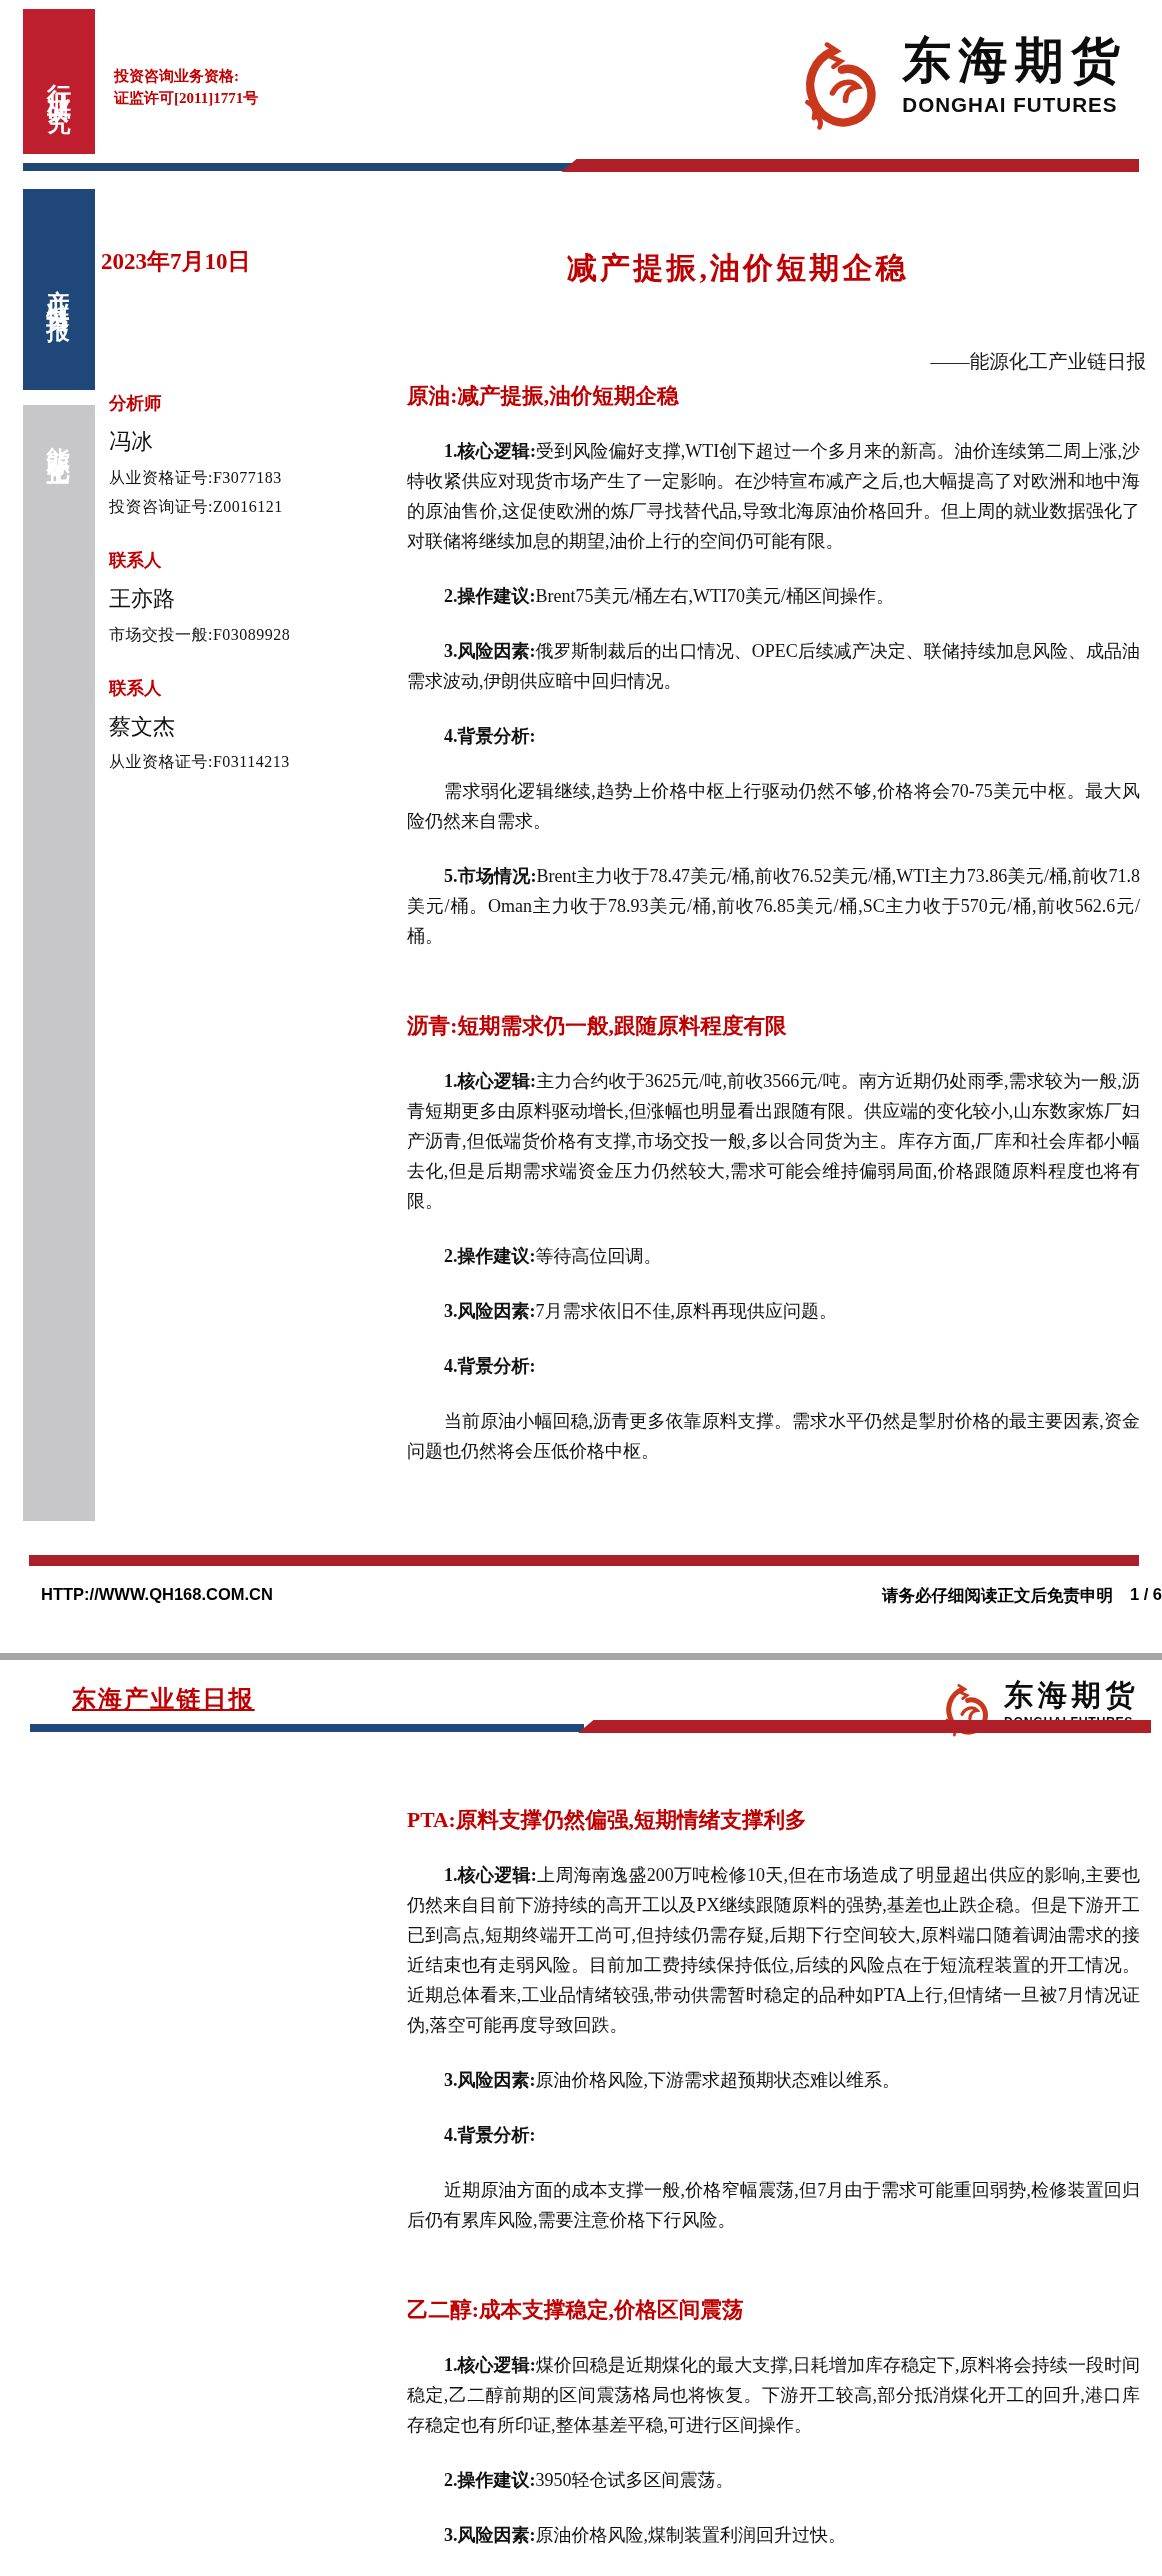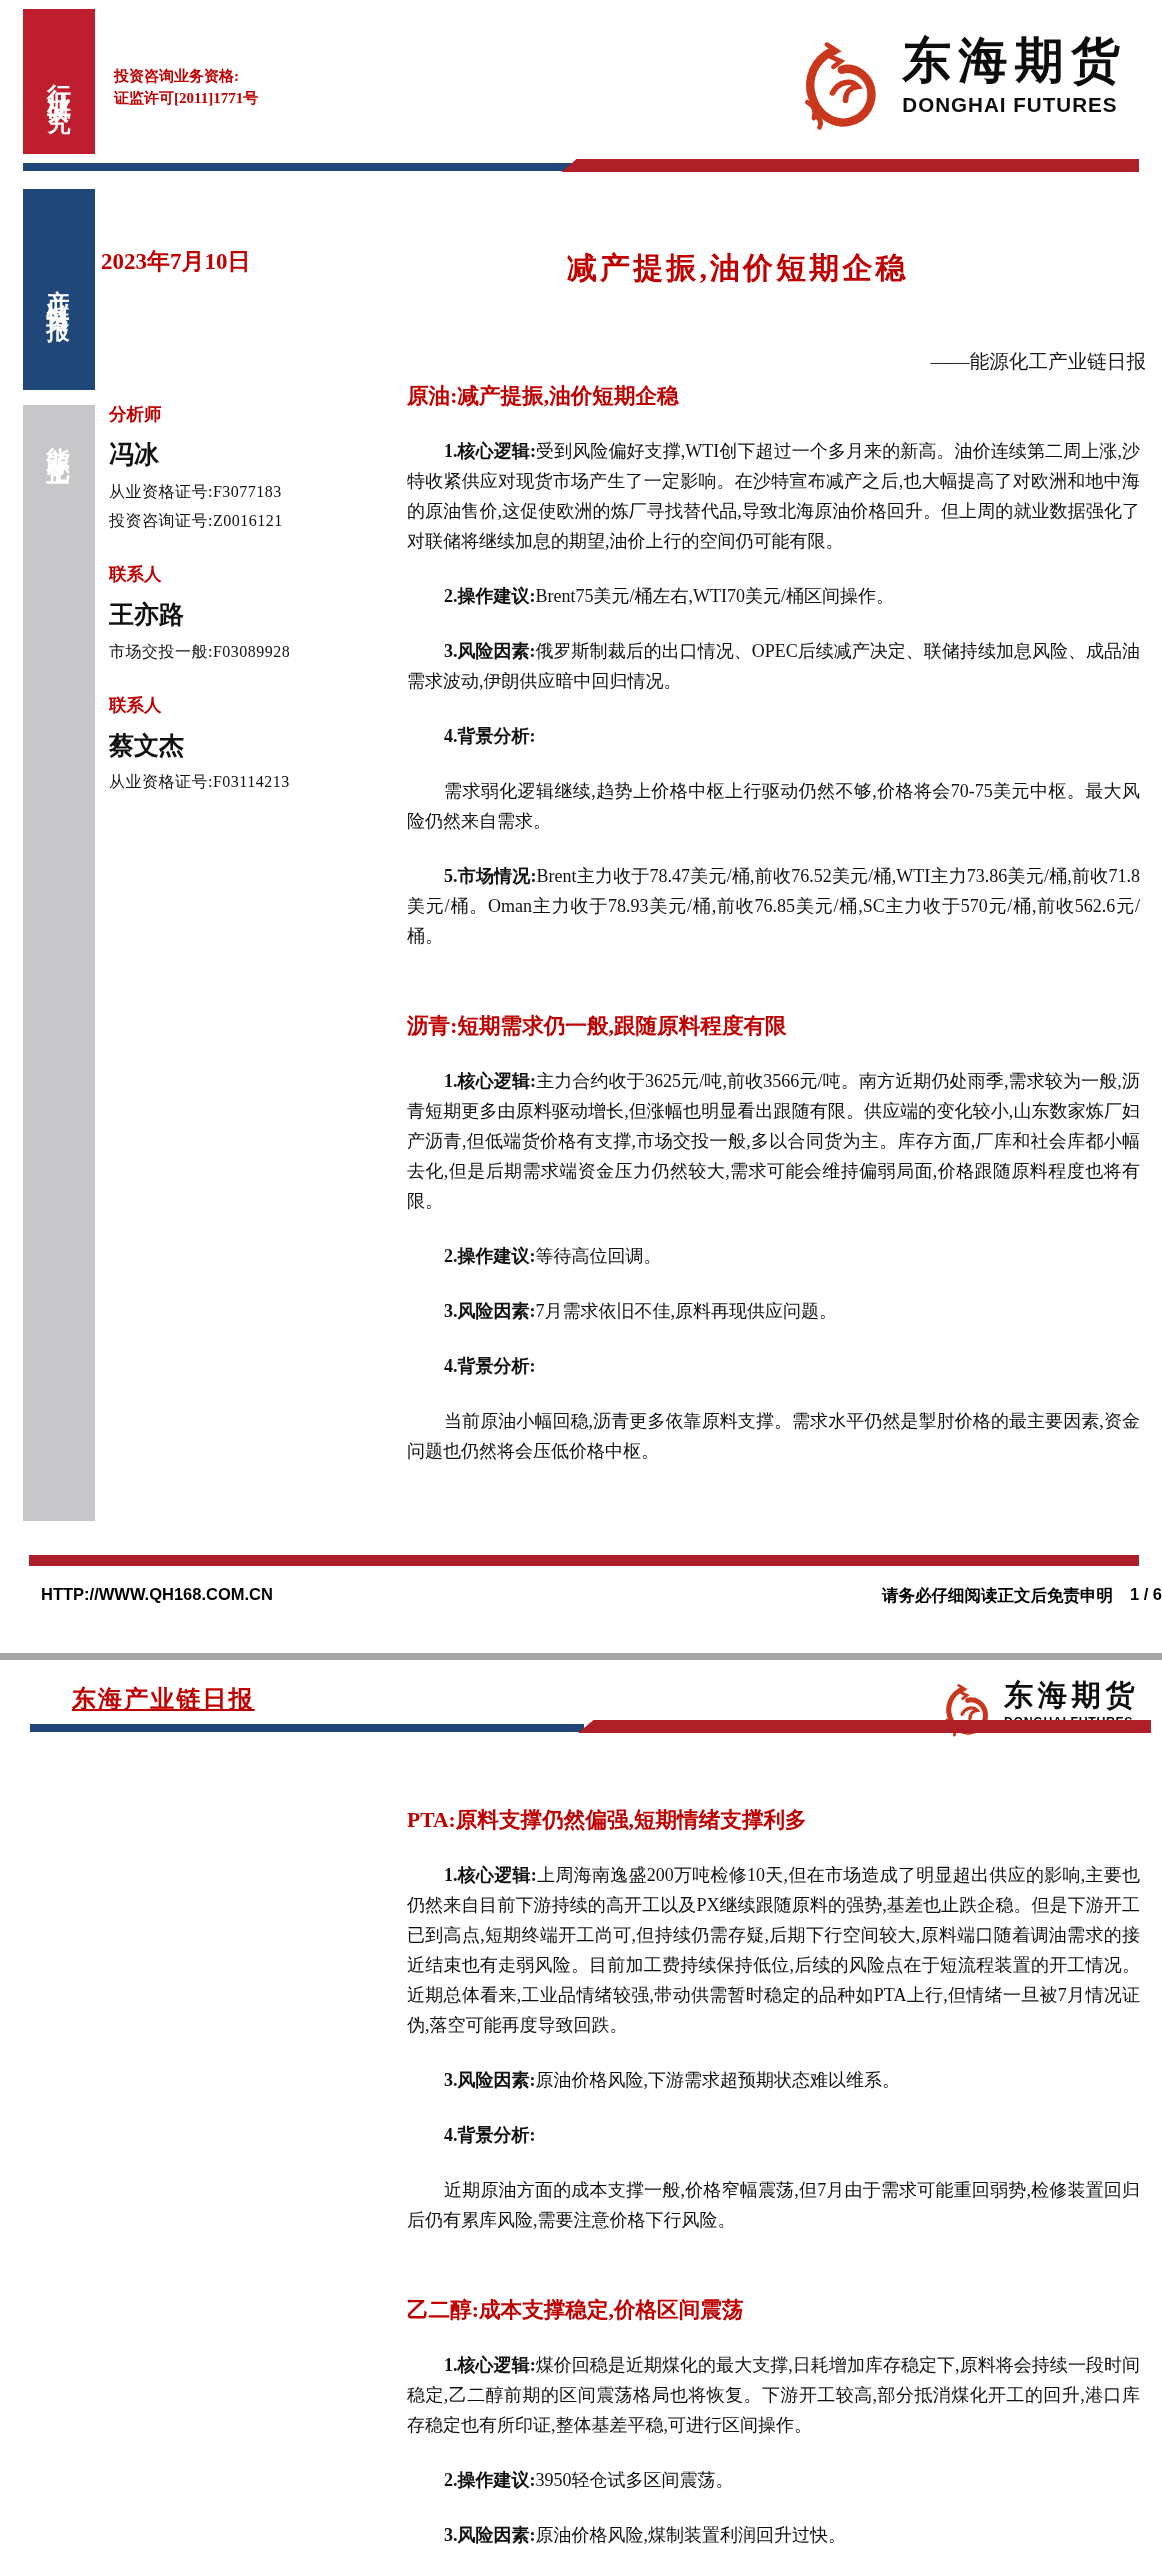"分析师" .analyst { top: 402px -> 391px }
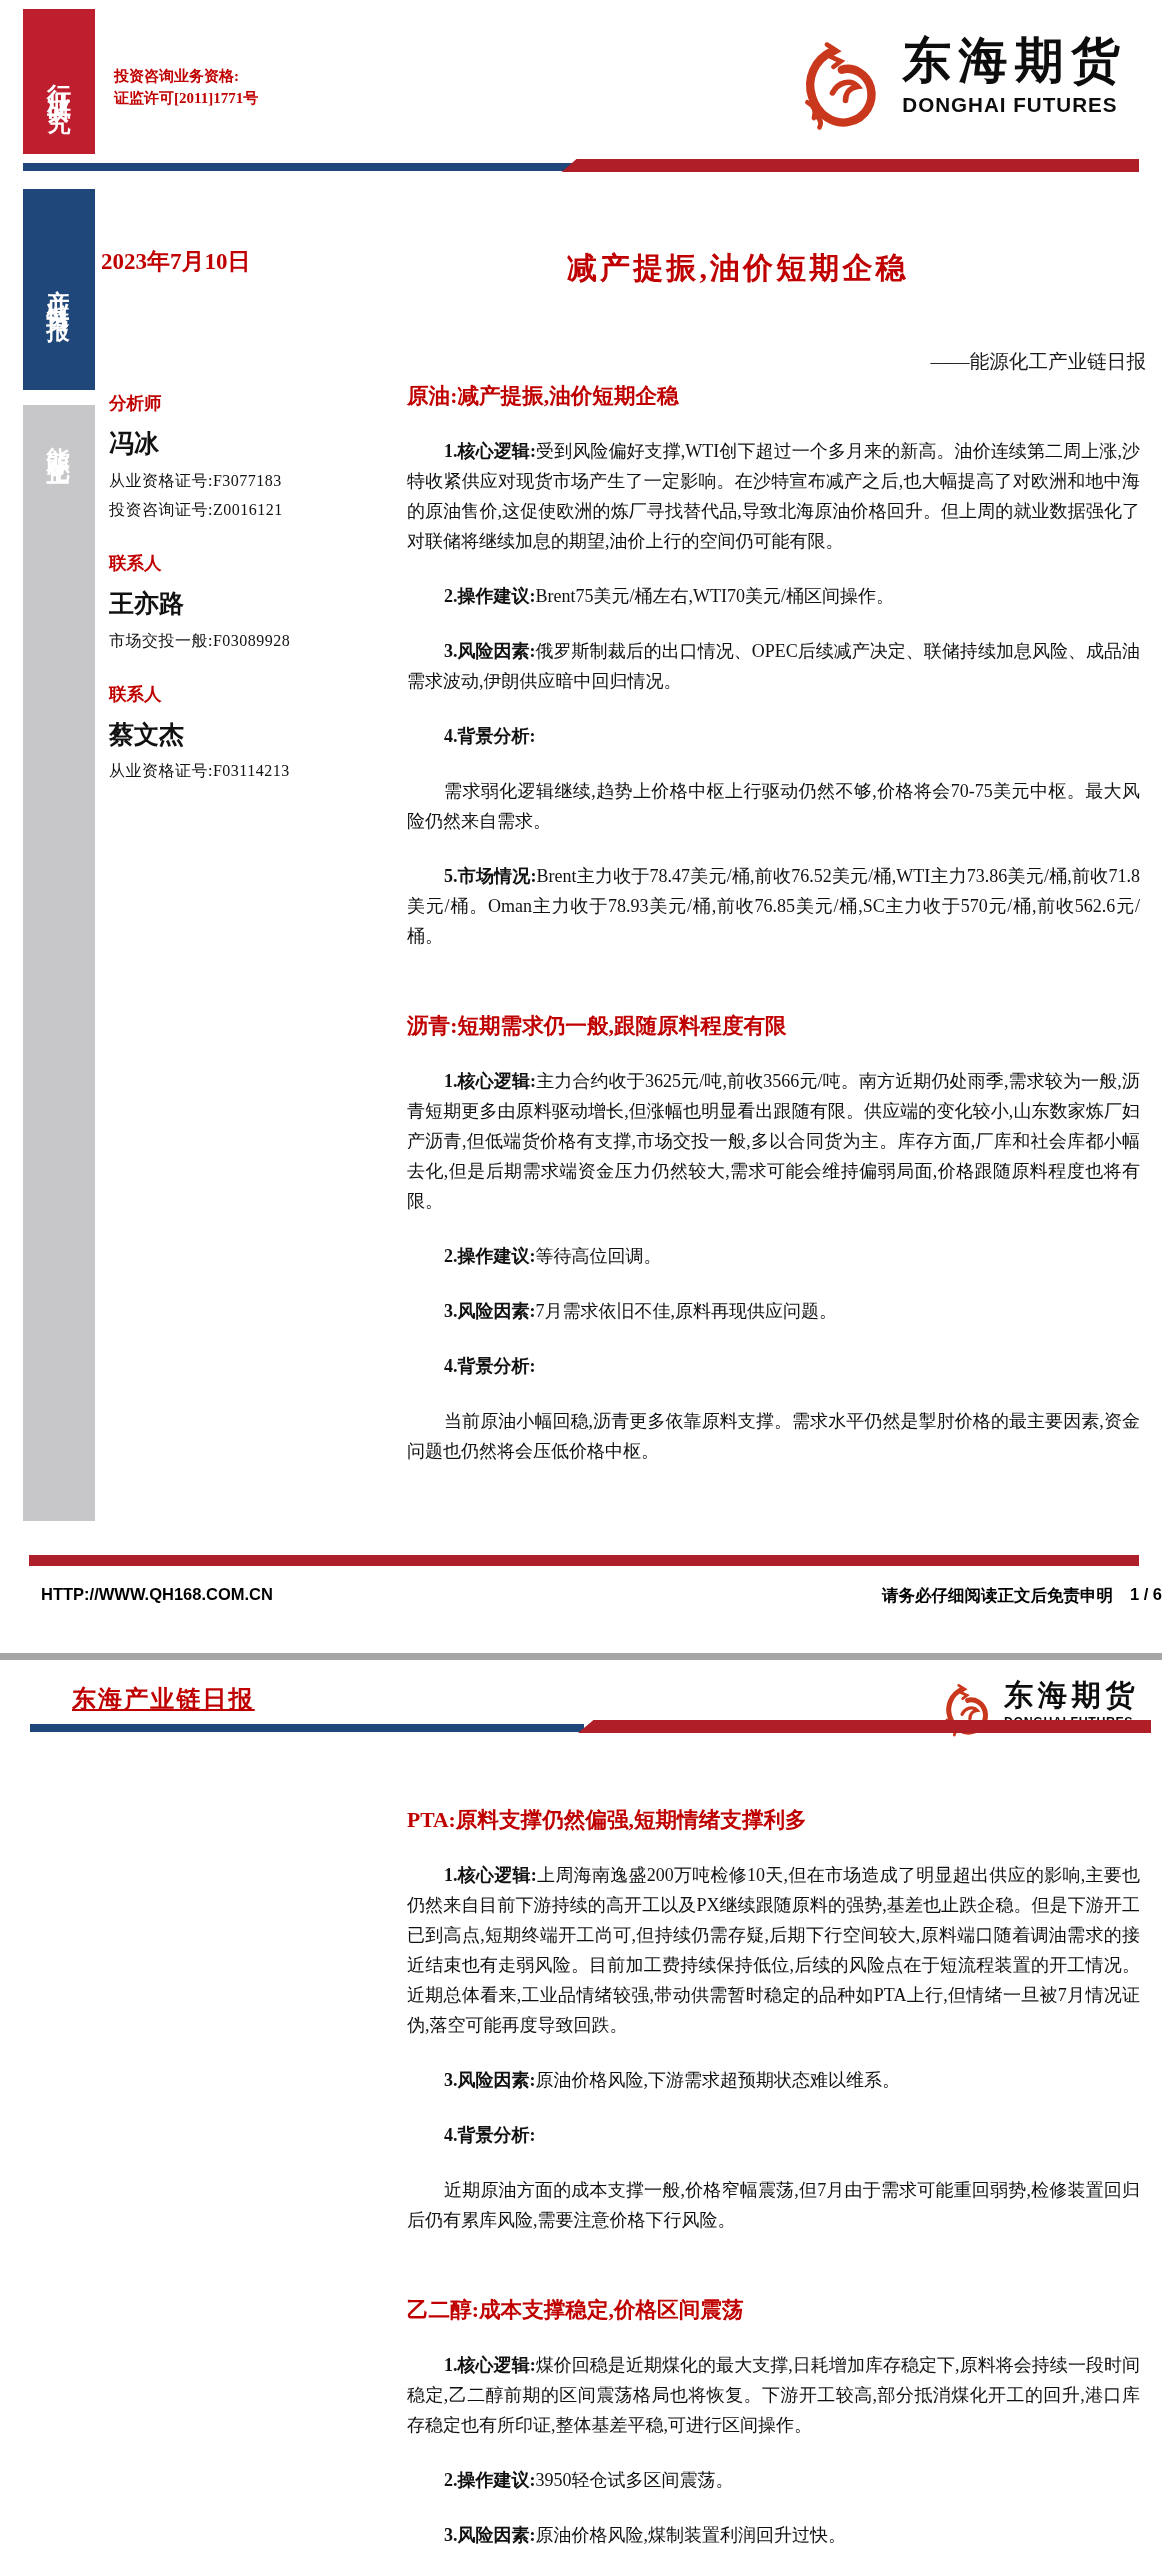"冯冰" .a-name { font-size: 25px -> 22px; font-weight: bold -> normal }
